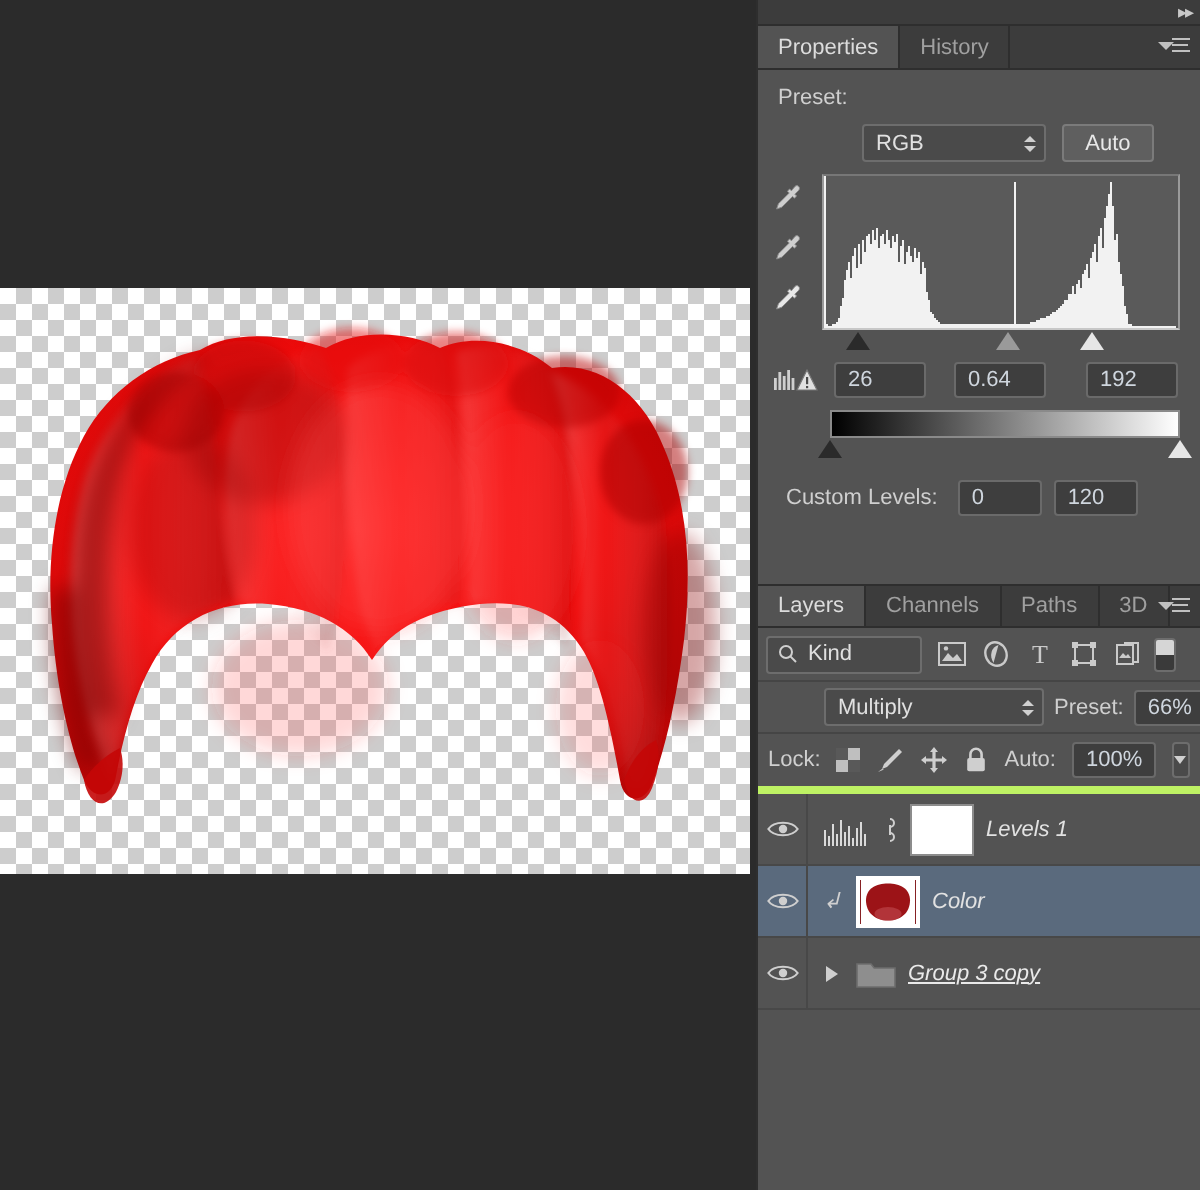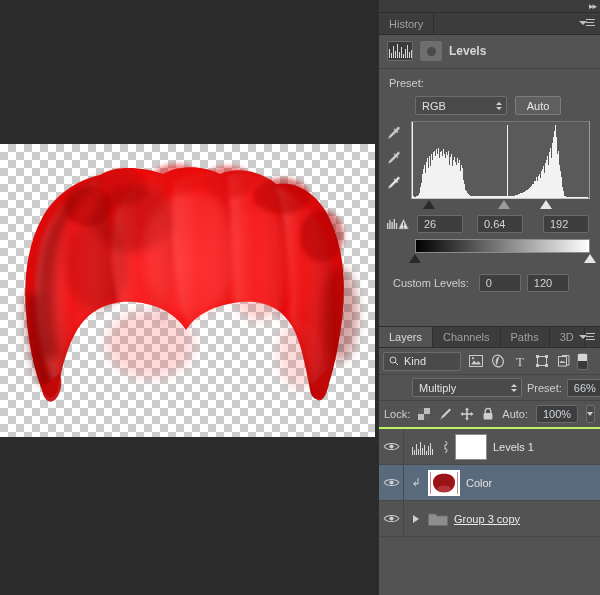"Properties" div.tab { html: none -> <div> <span>Properties</span> </div> }
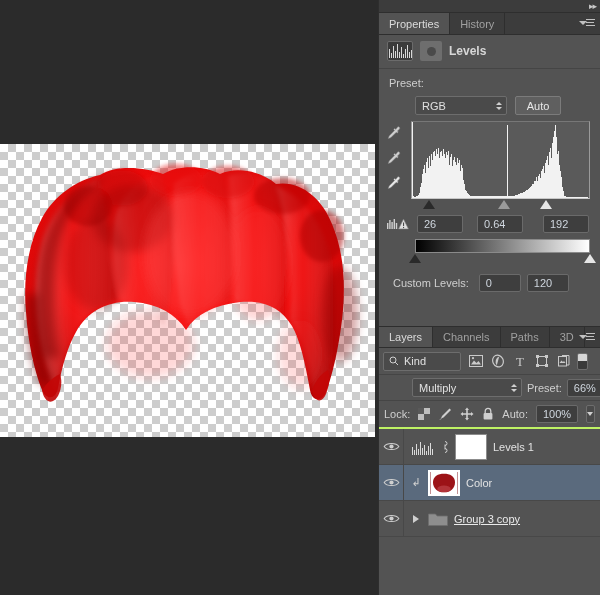"Levels" div.props-head { html: <div> <div> <i></i> <i></i> <i></i> <i></i> <i></i> <i></i> <i></i> <i></i> <i></i> <i></i> <i></i> <i></i> </div> <div> <span></span> </div> <div>Levels</div> </div> -> none }
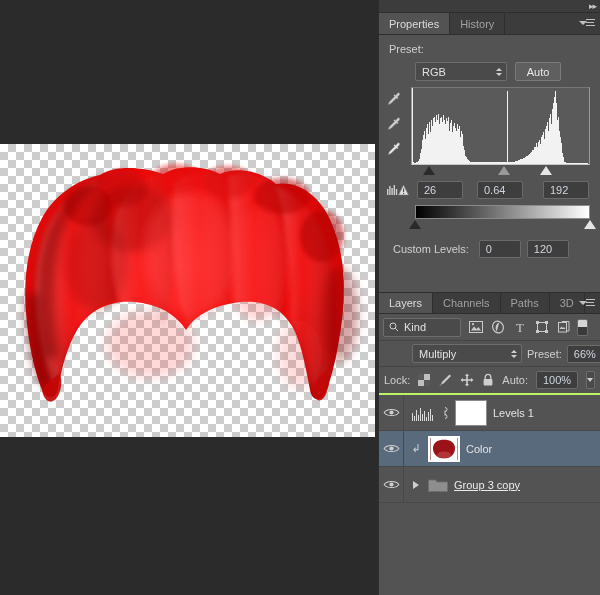"RGB" div.row { padding-left: 36px -> 52px }
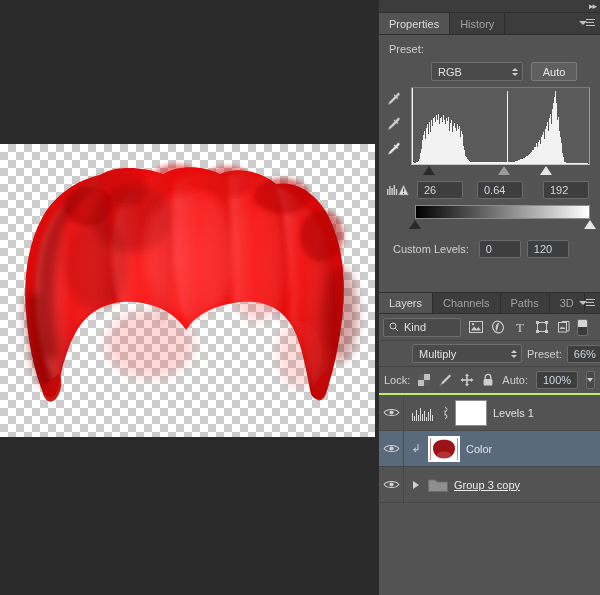"Lock:" .lock-row { border-bottom: 2px solid #bef264 -> 4px solid #bef264 }
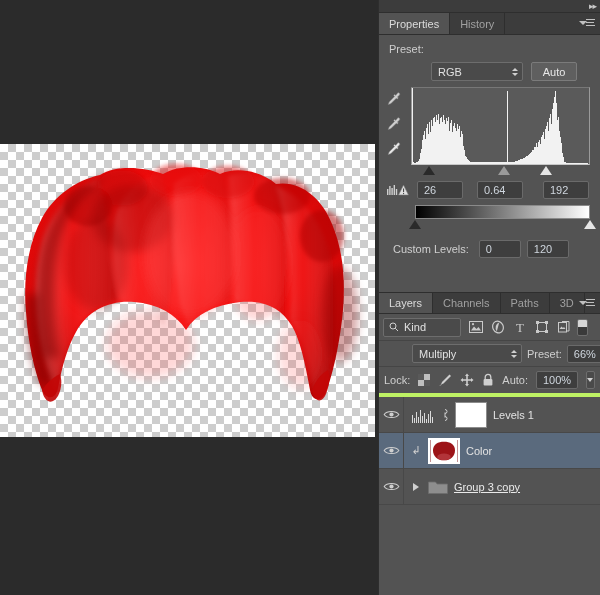"Levels 1" .layer-row { font-style: none -> italic }
